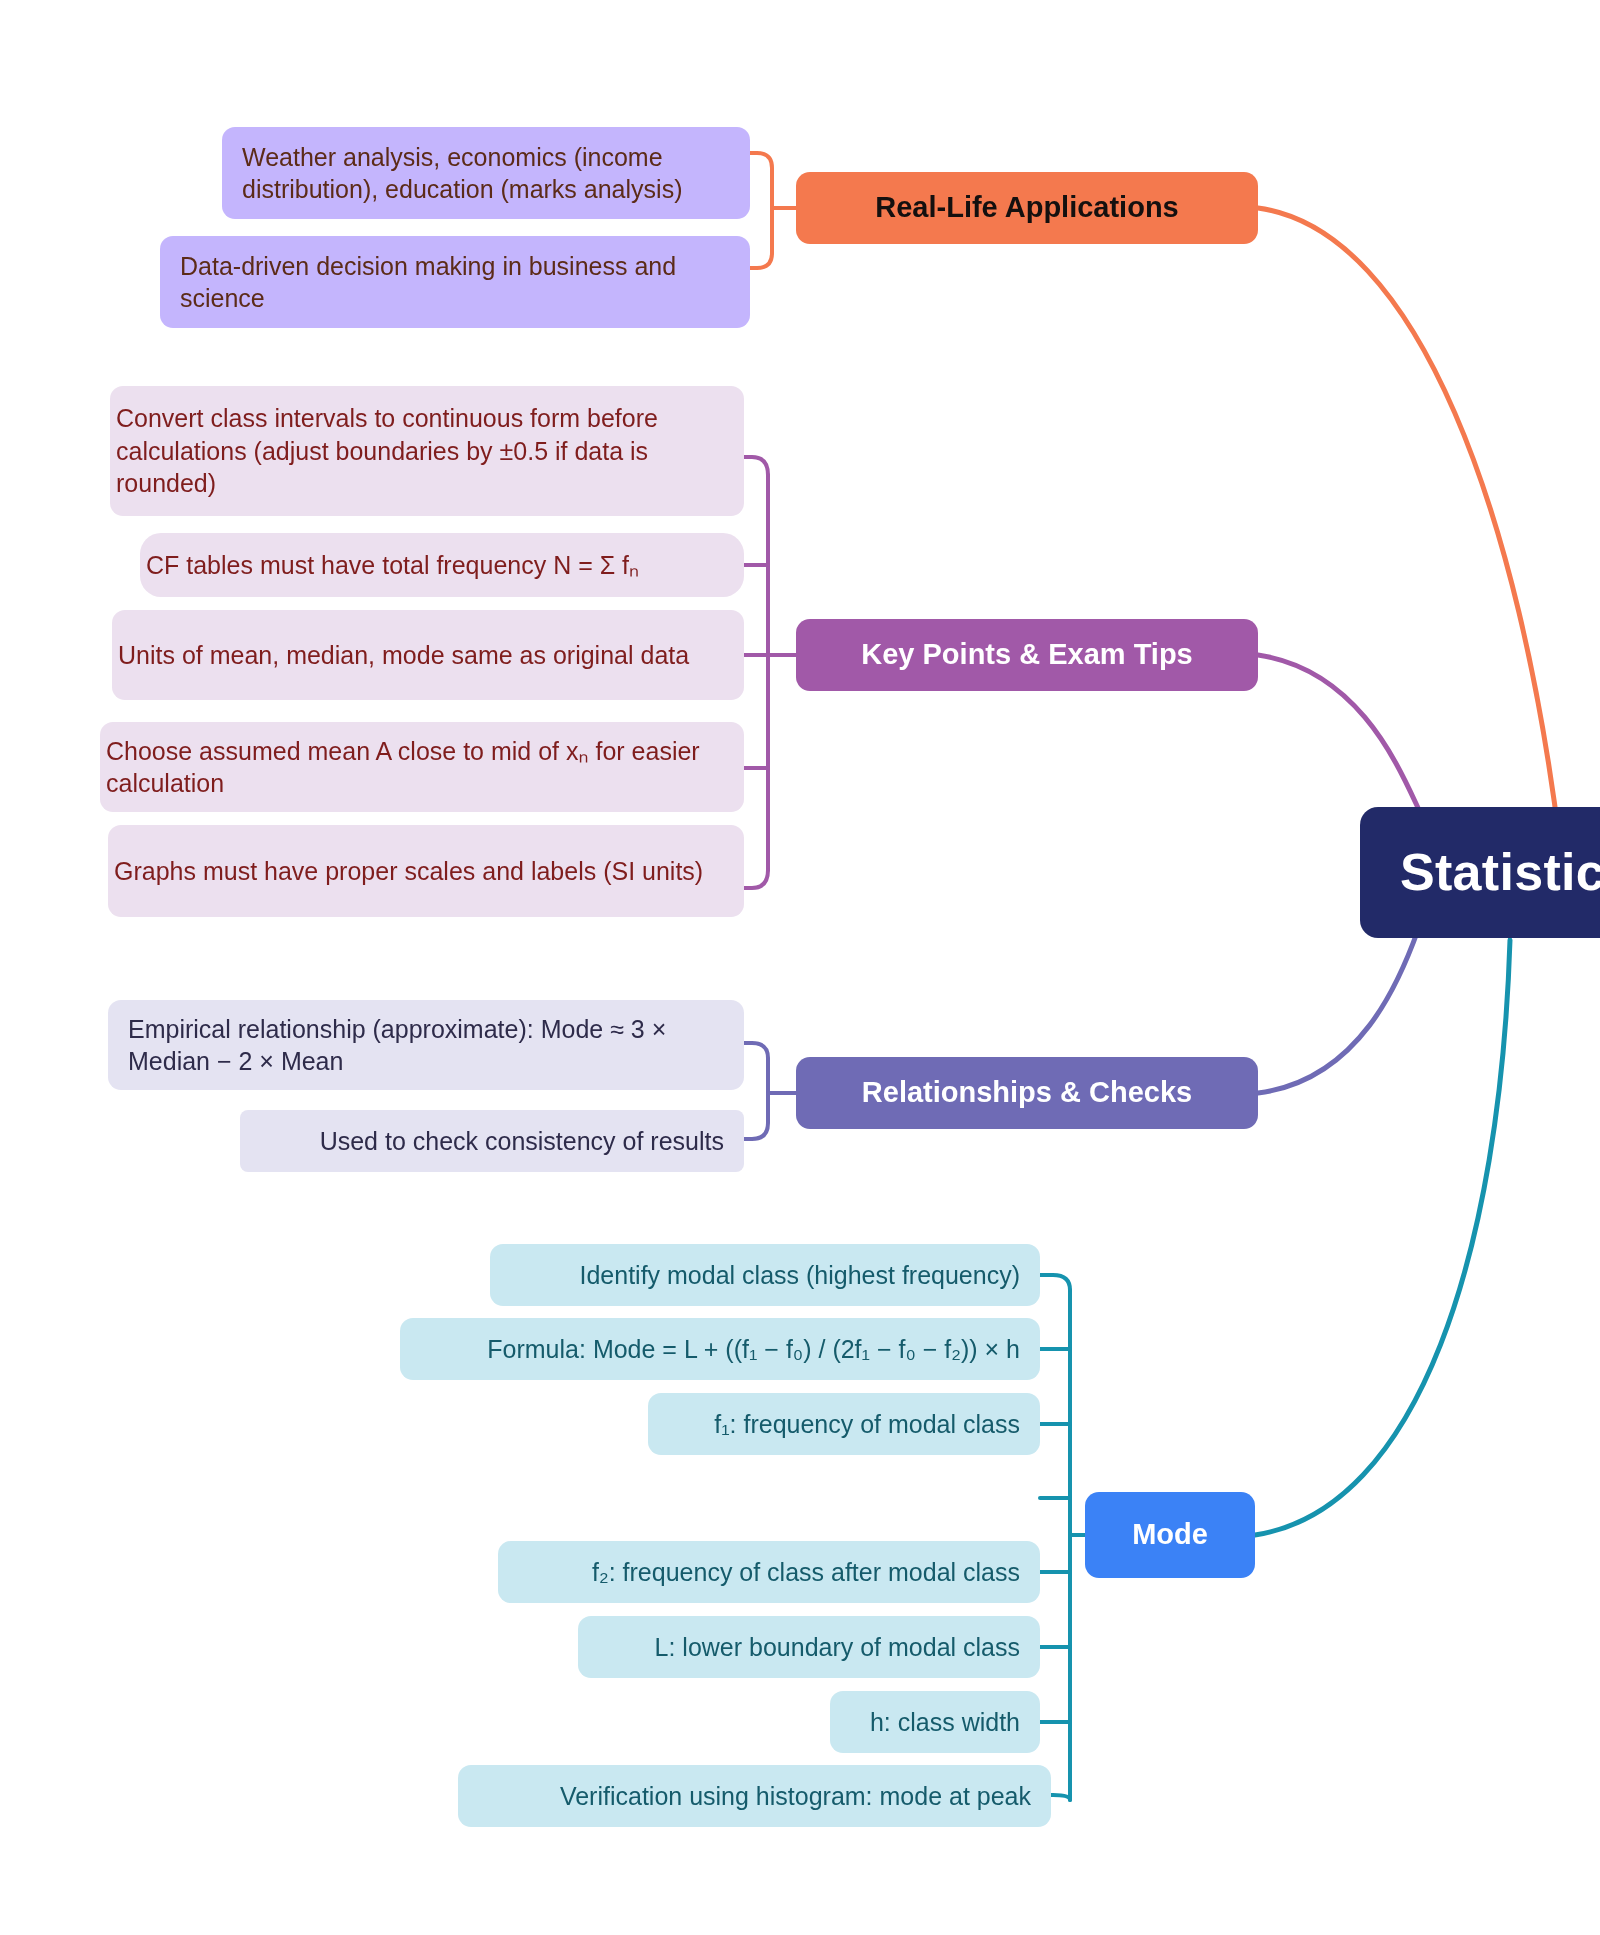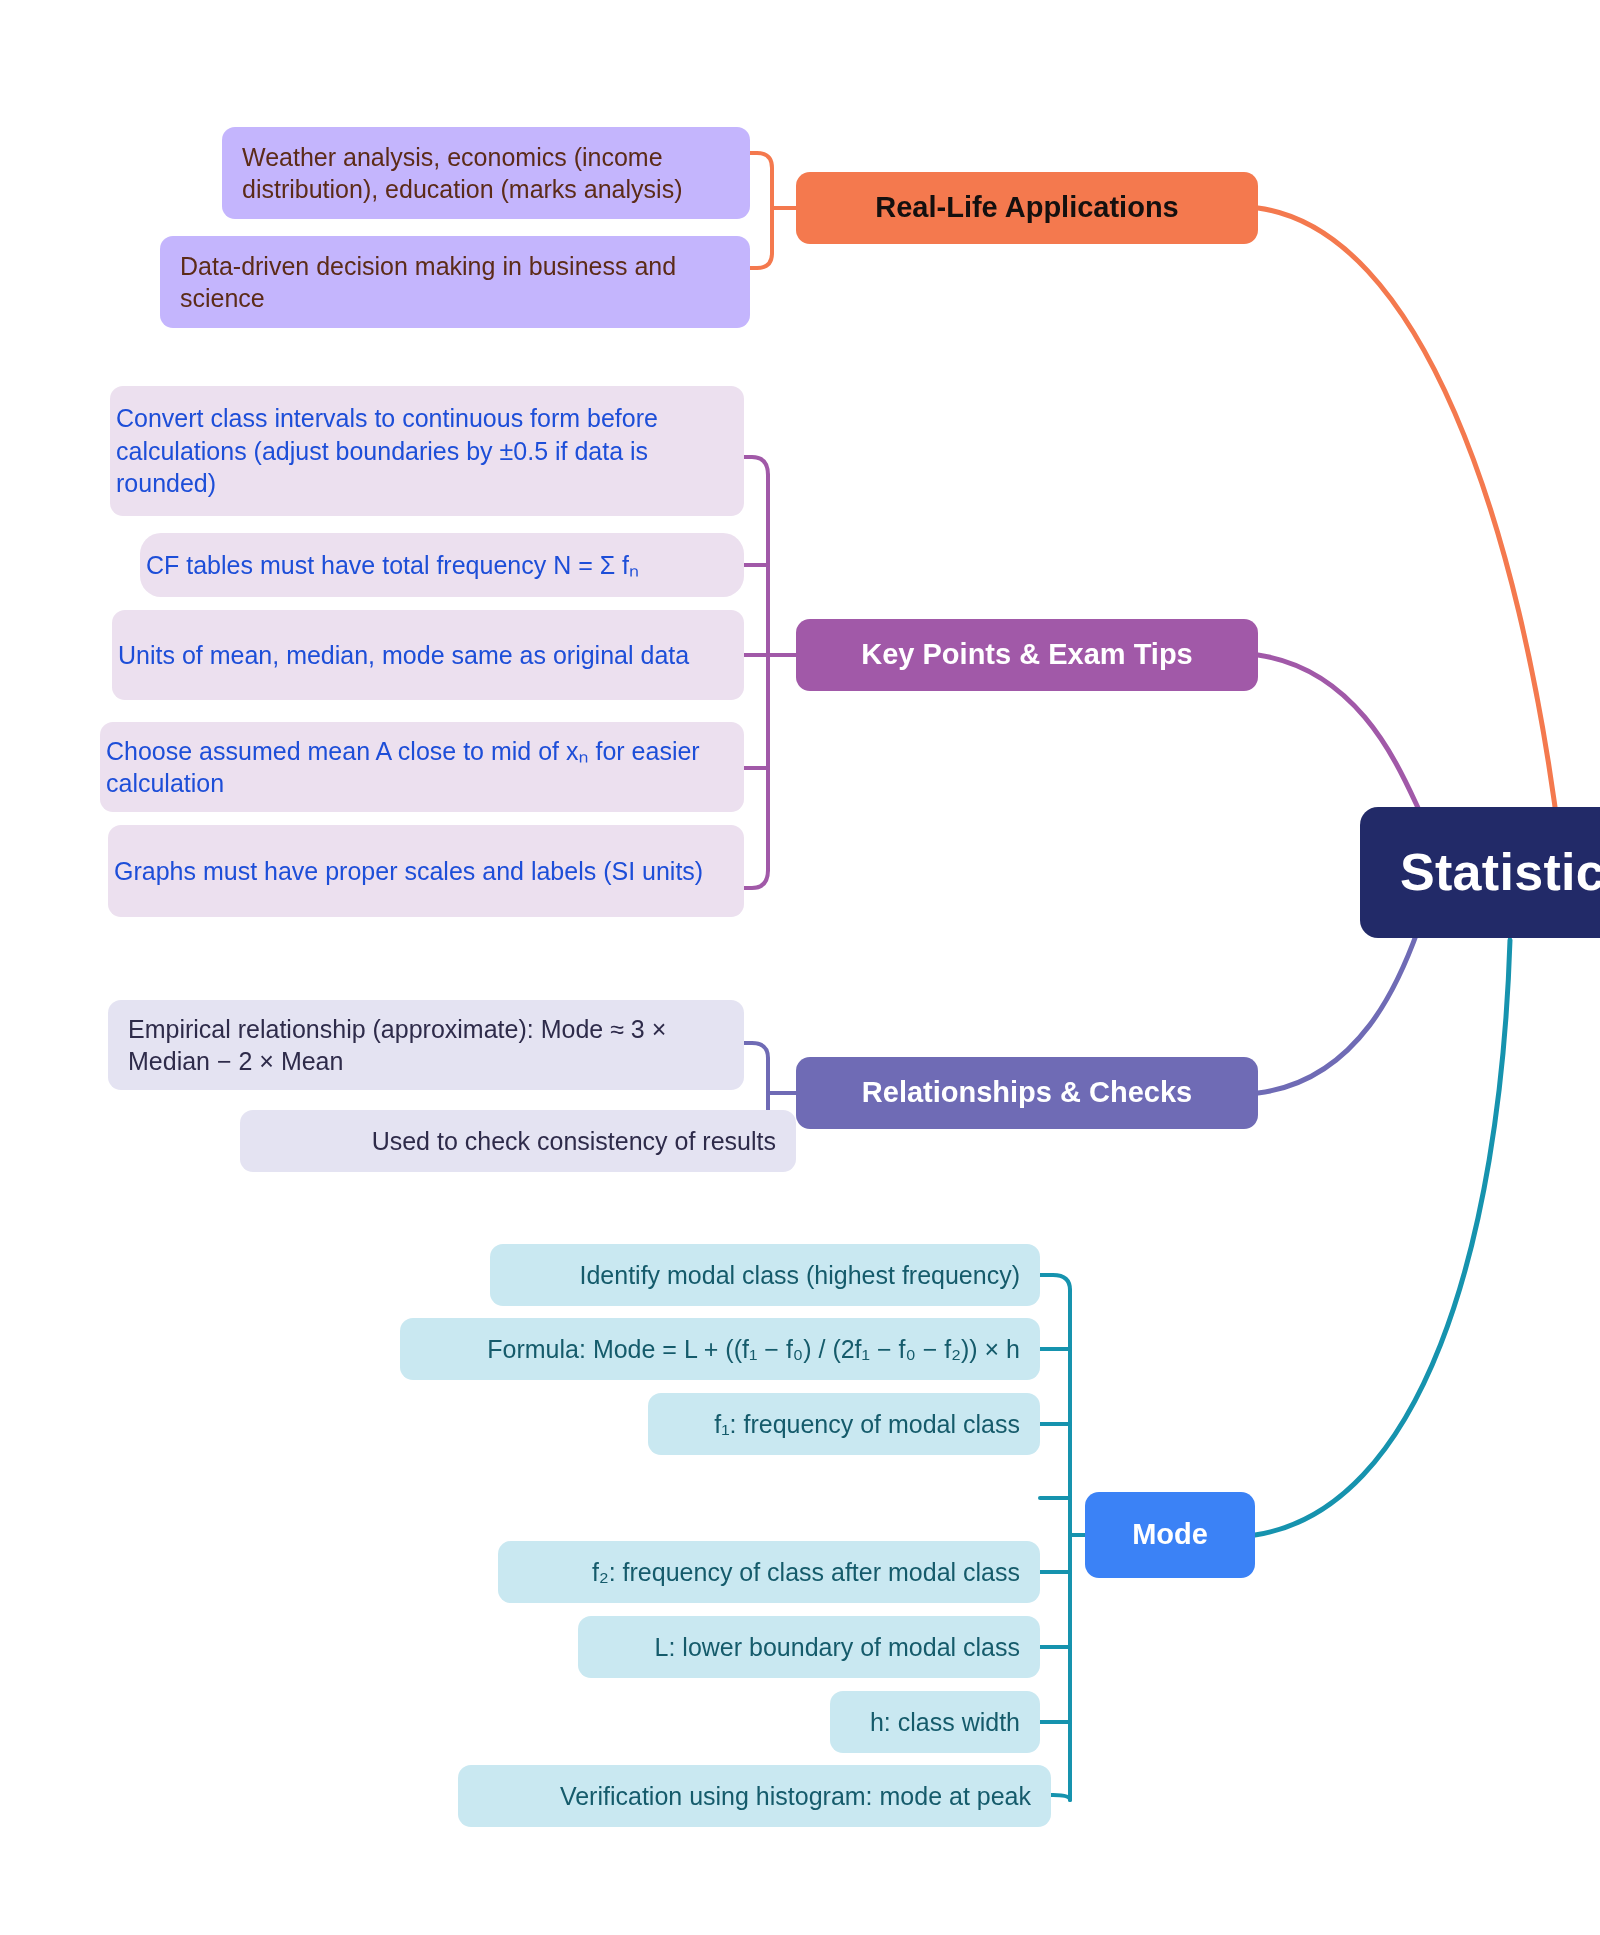"Convert class intervals to continuous" .leaf-purple { color: #1d4ed8 -> #7f1d1d }
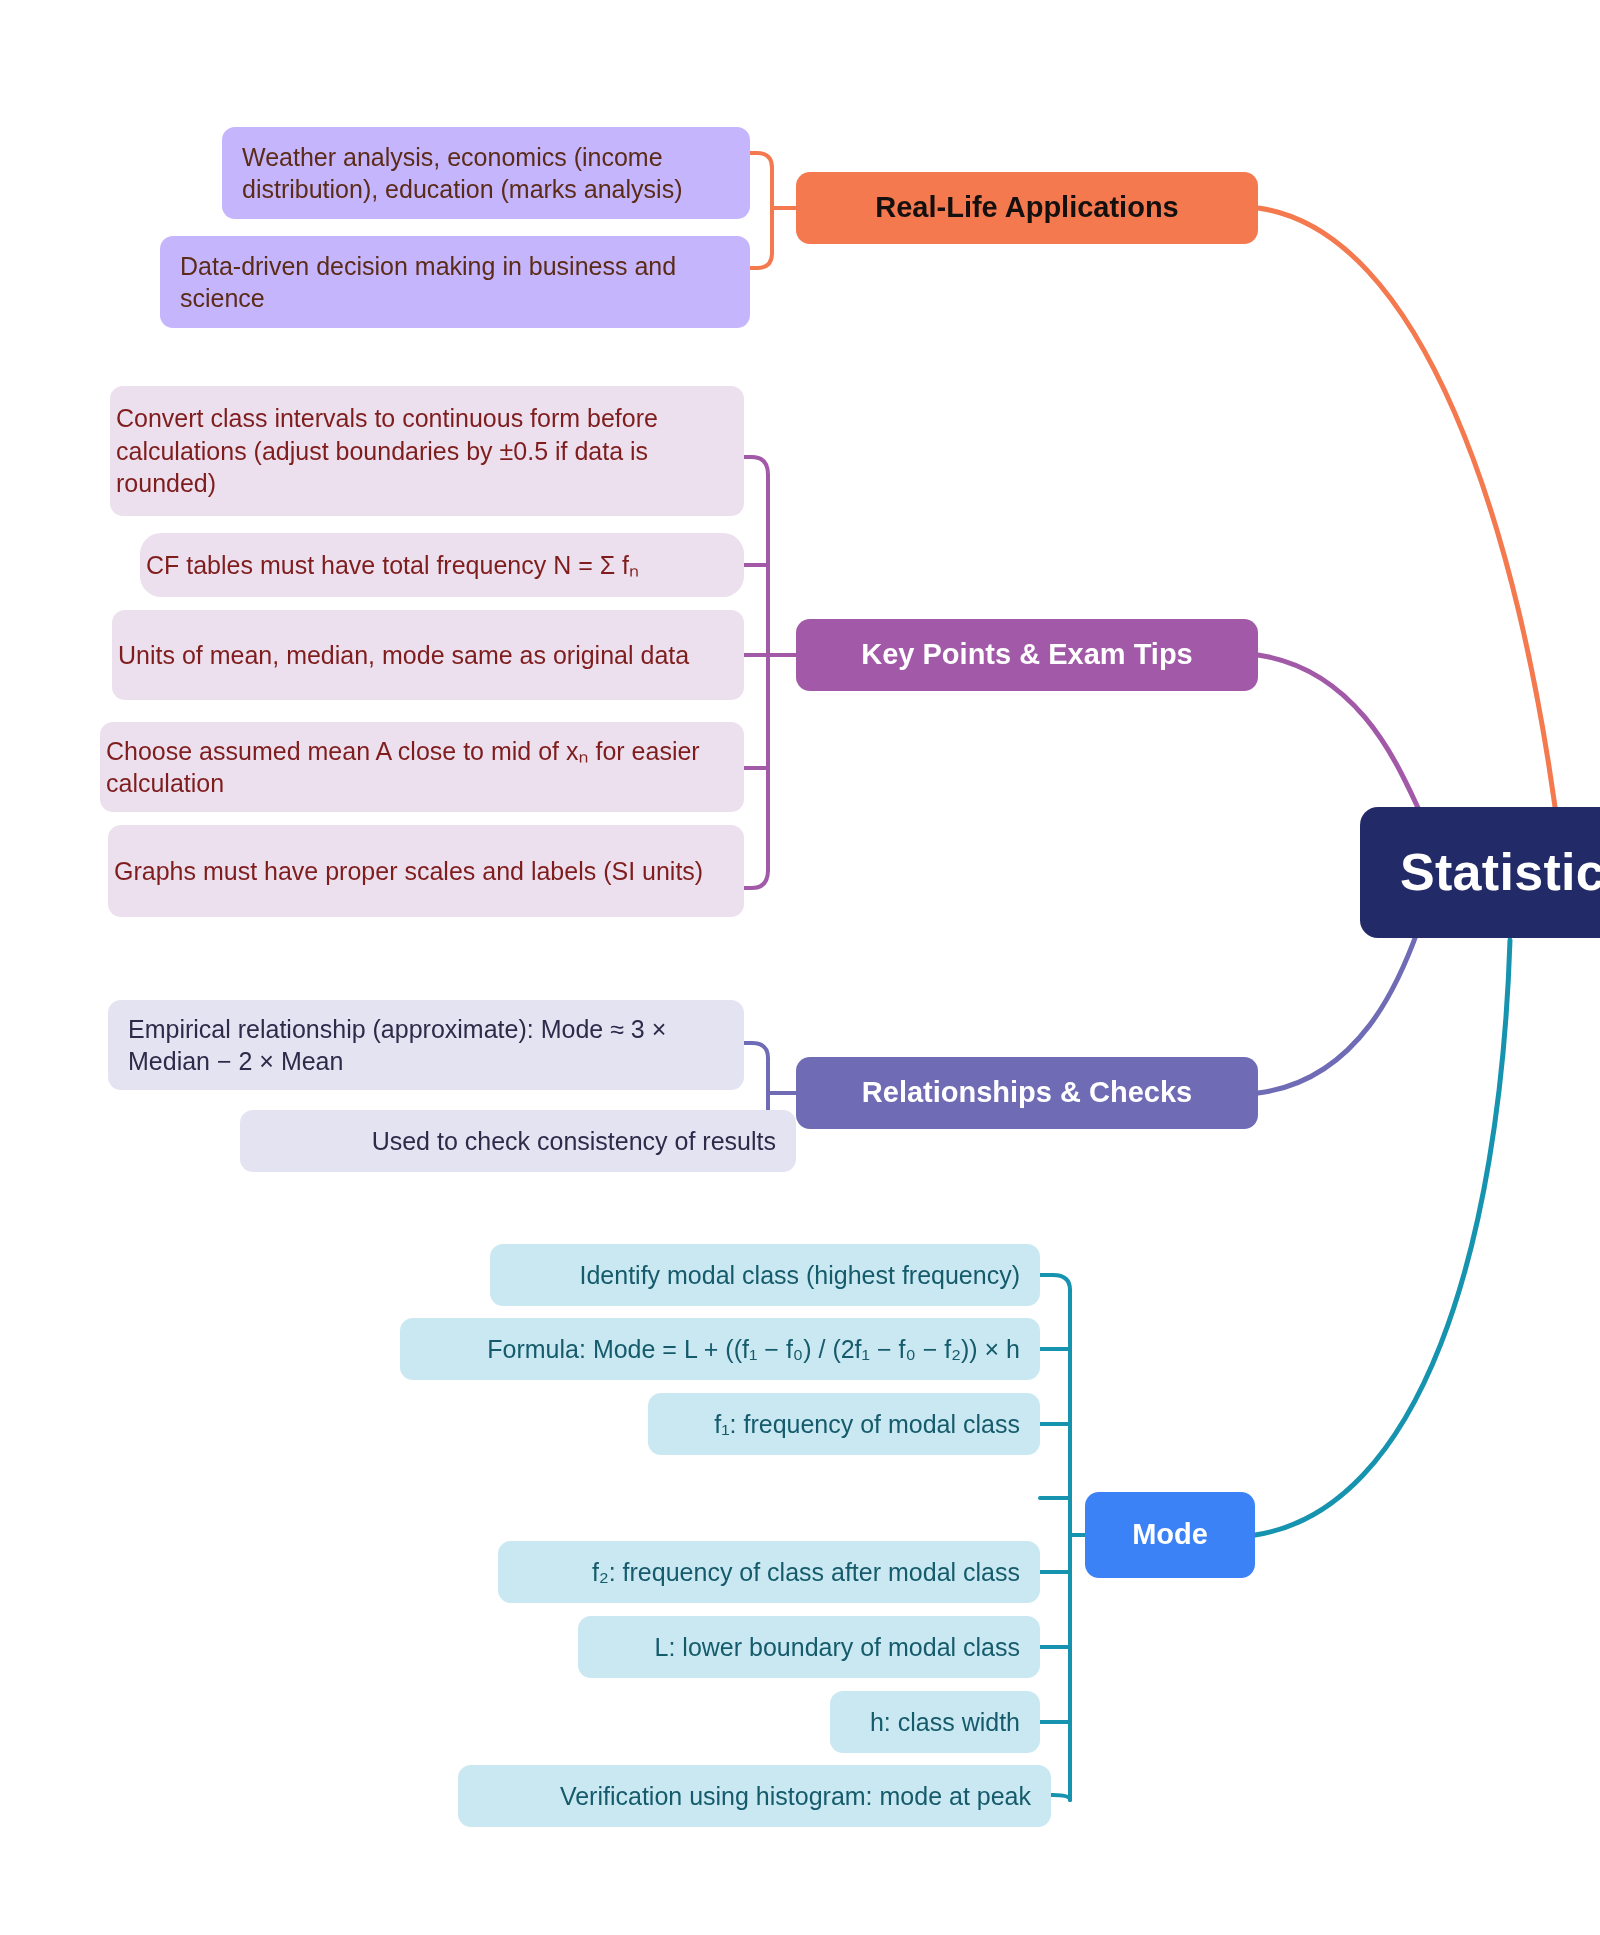"Used to check consistency of" div.node { border-radius: none -> 8px; width: 556px -> 504px }
